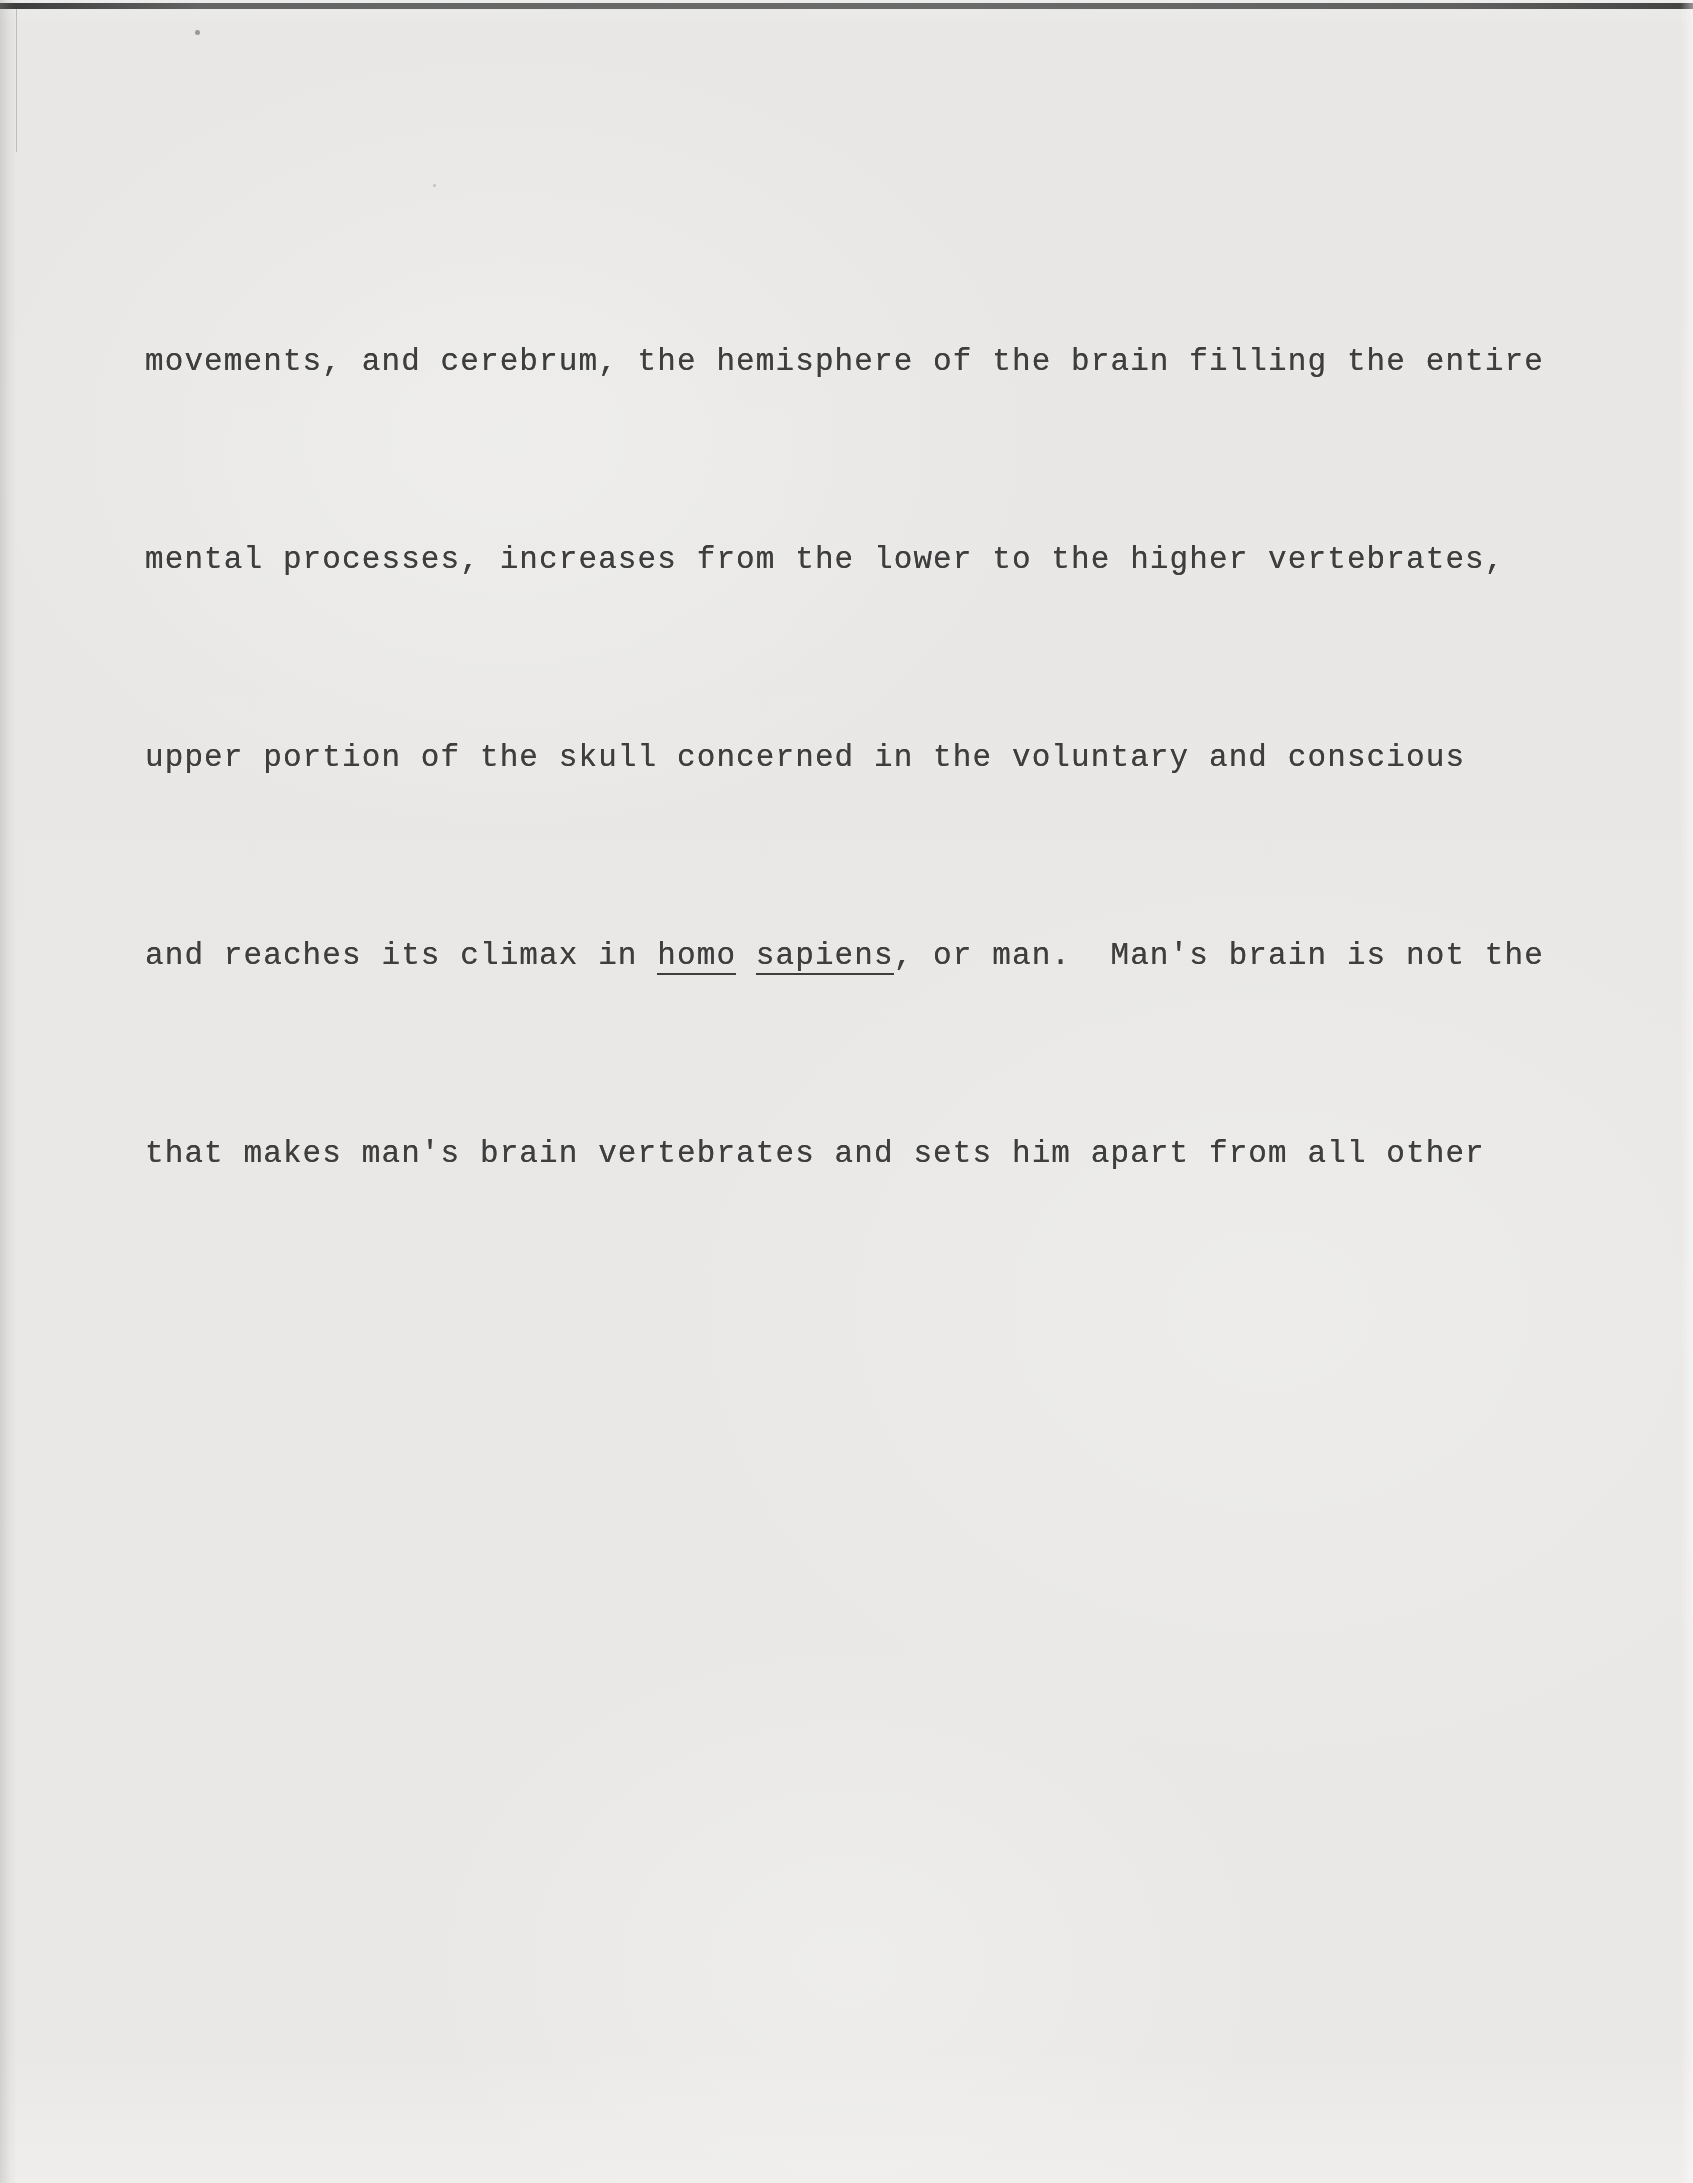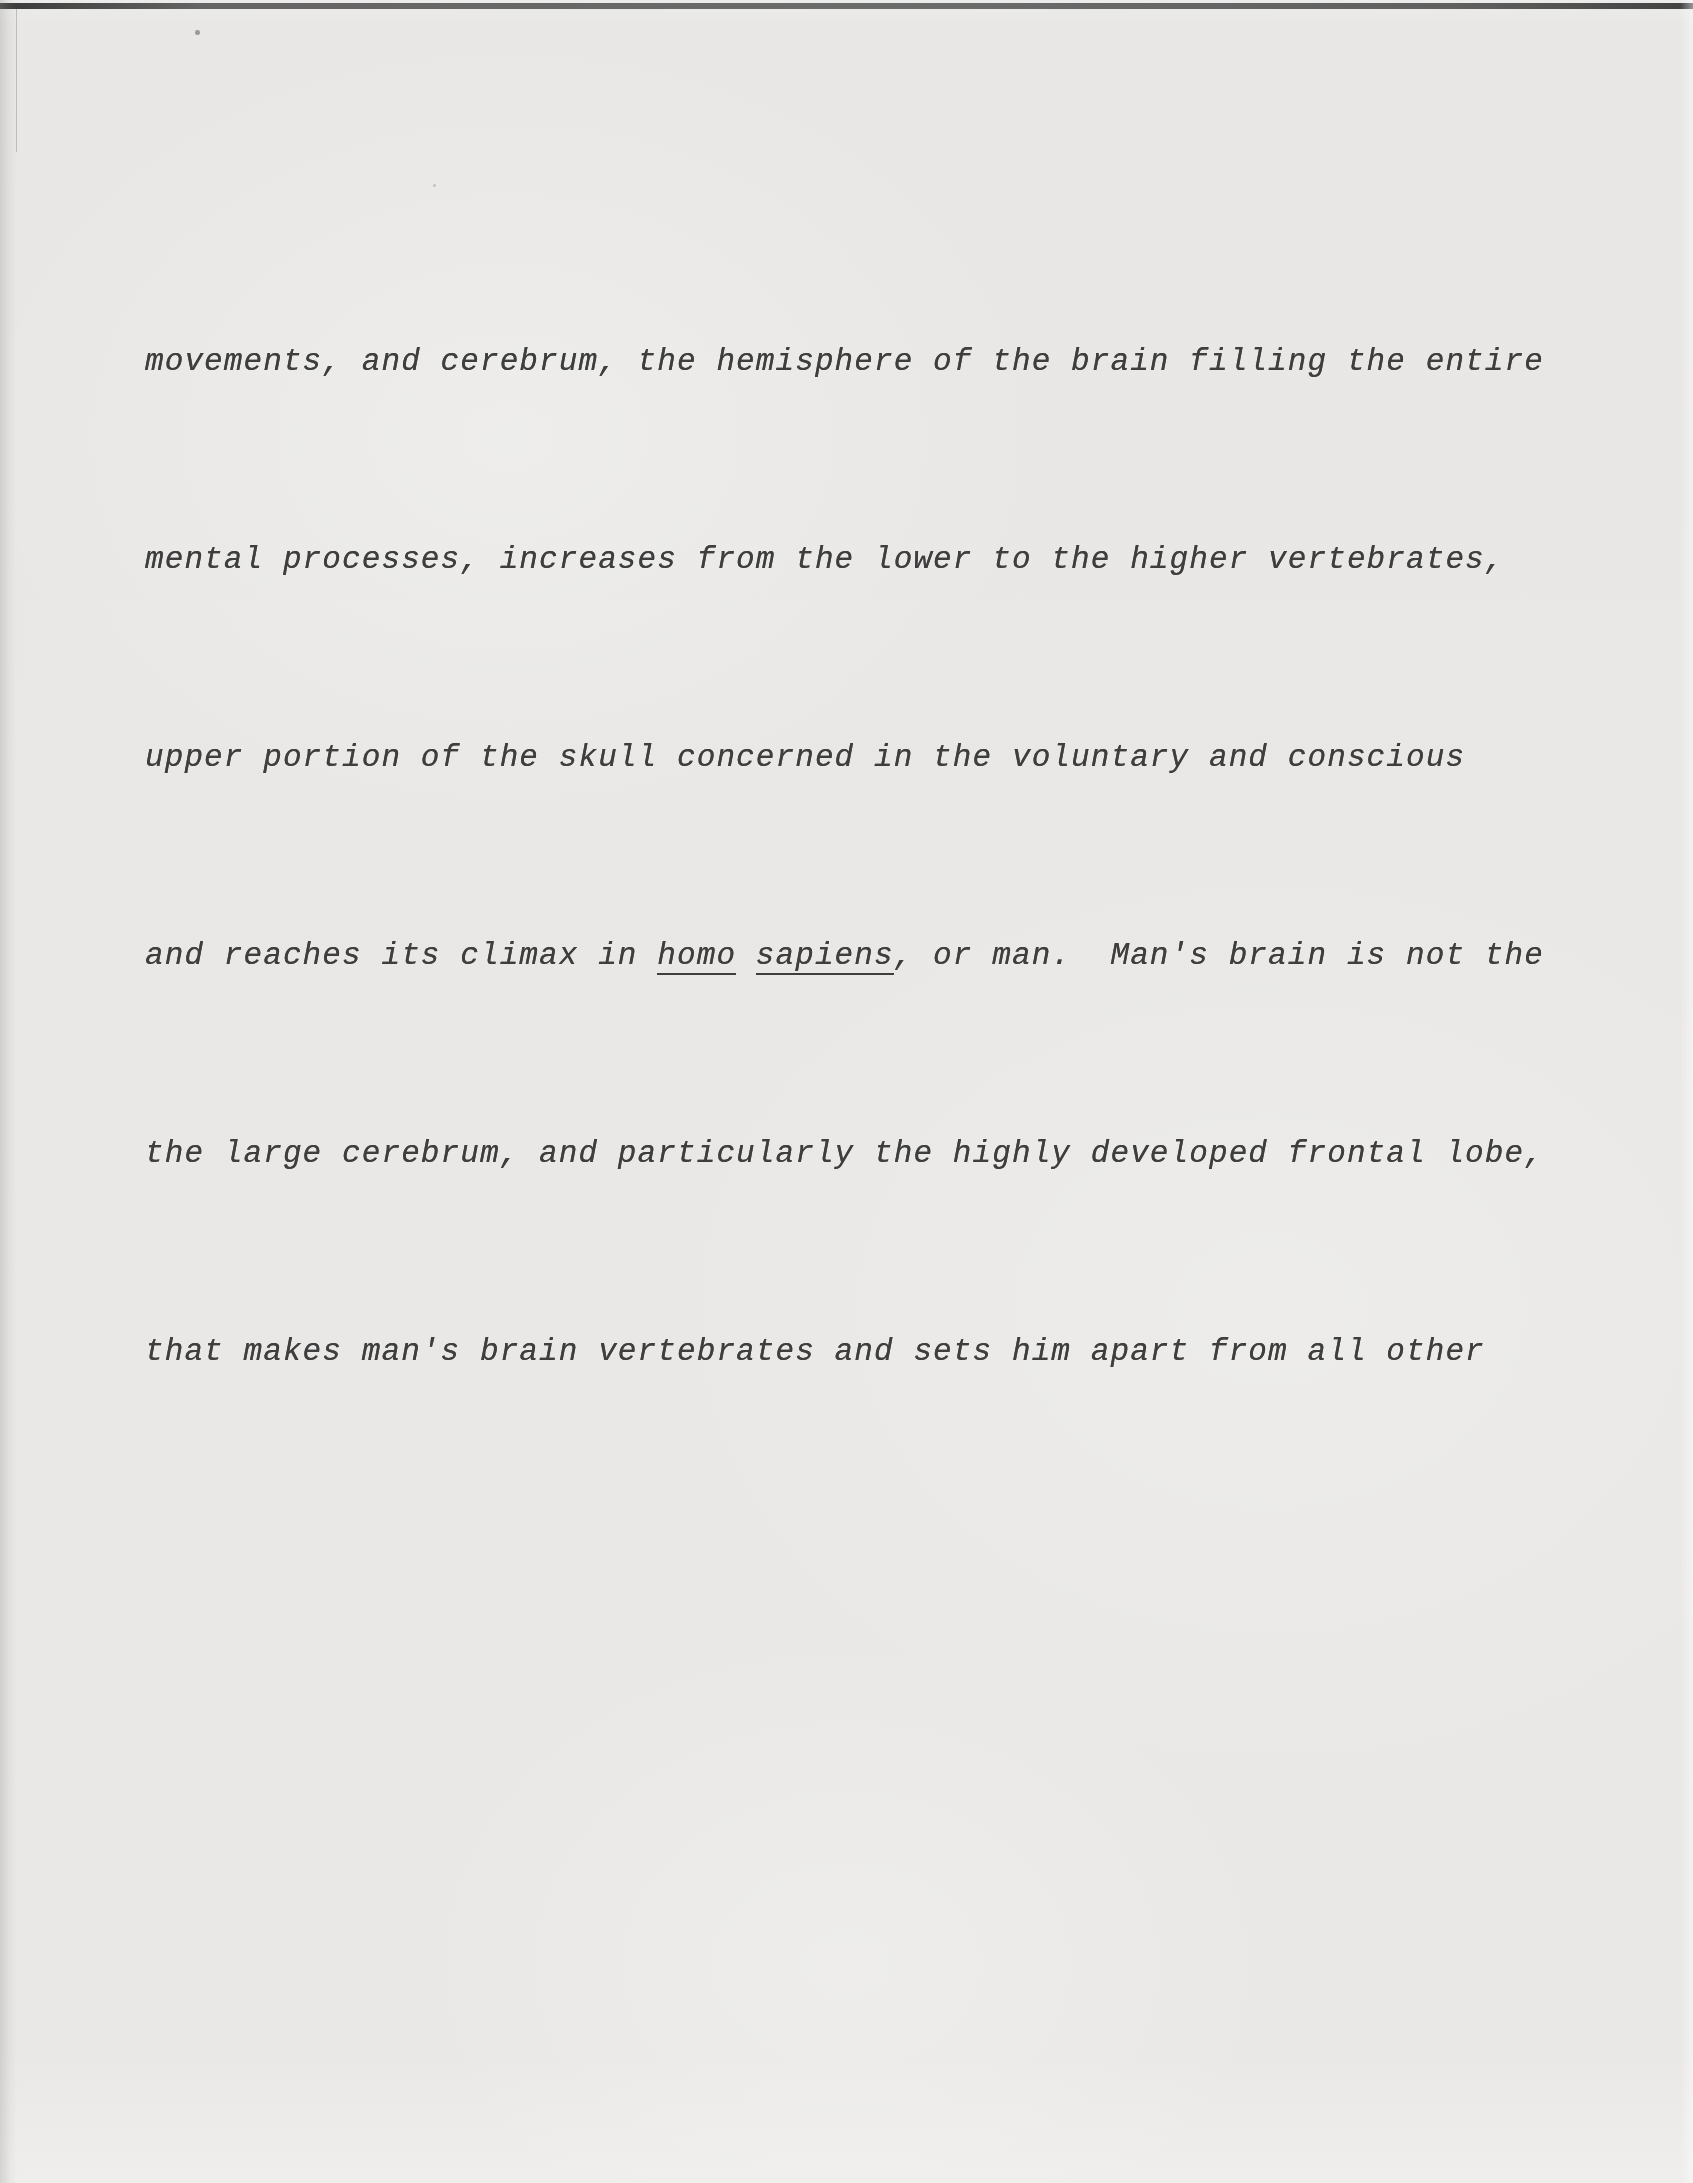"movements, and cerebrum, the hemisphere" .line { font-style: italic -> none }
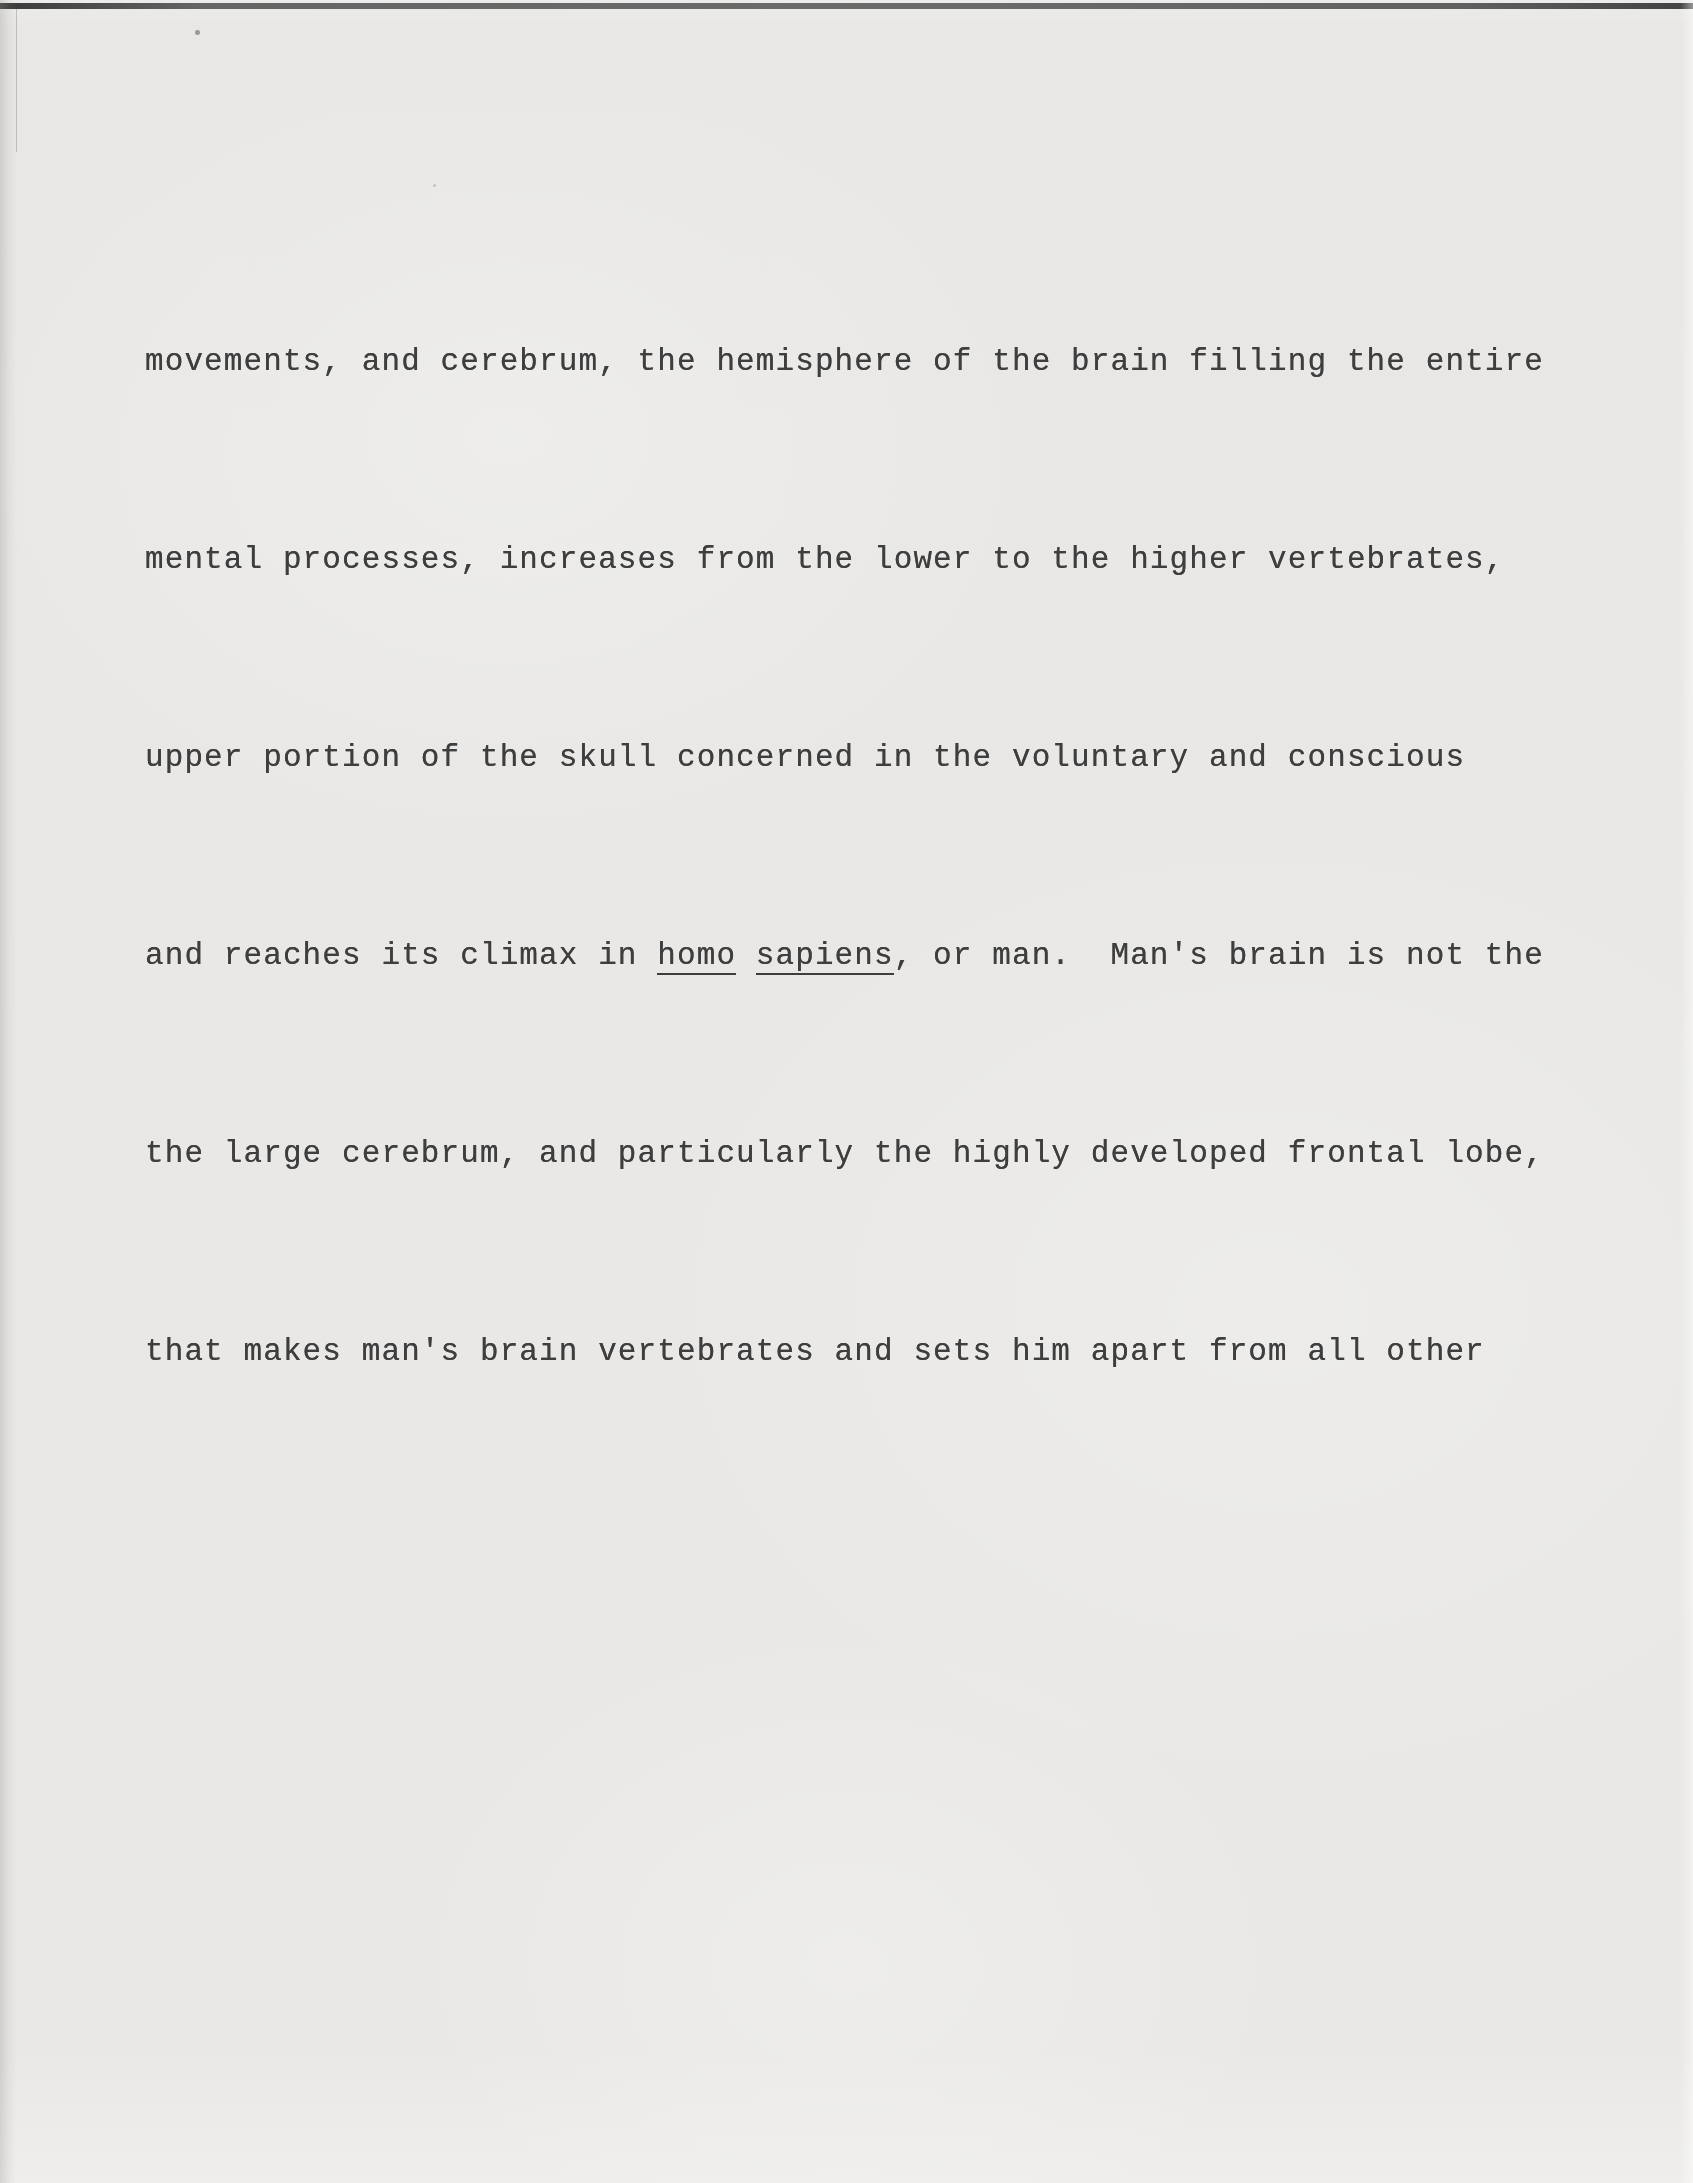"the large cerebrum, and particularly" div.line { html: <div>the large cerebrum, and particularly the highly developed frontal lobe,</div> -> none }
